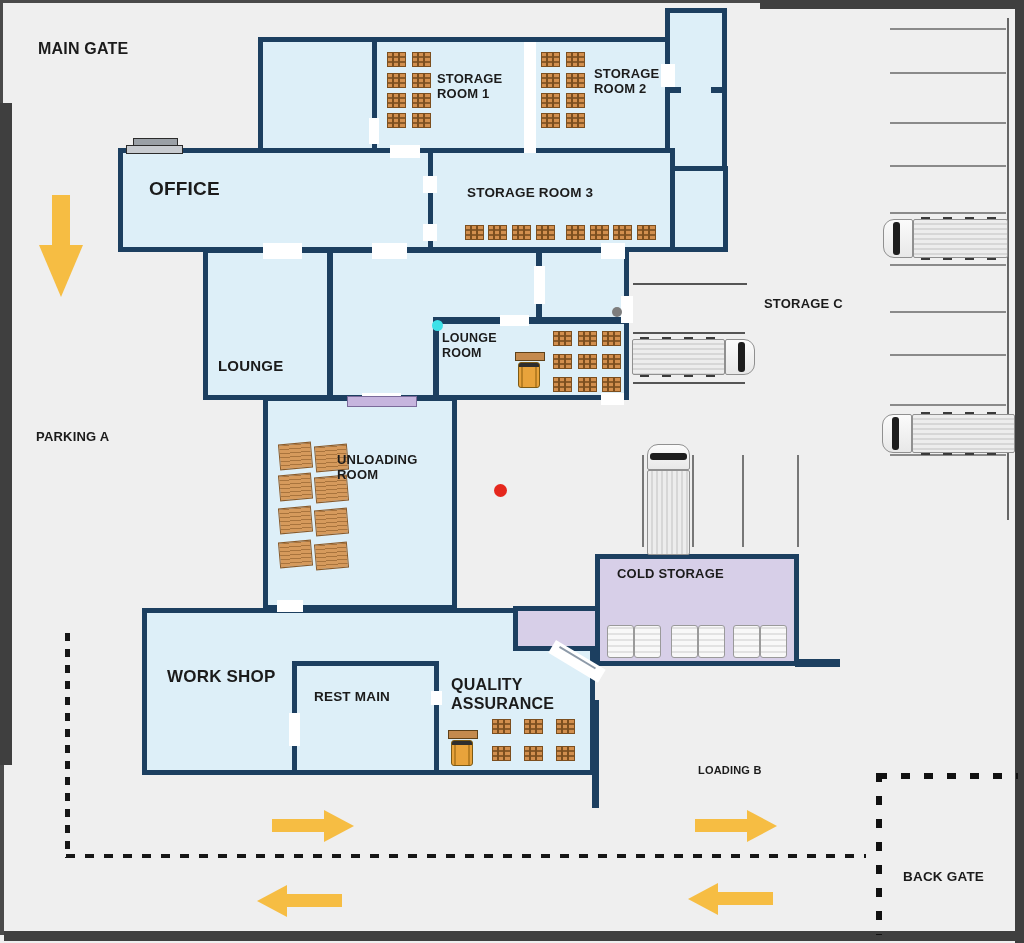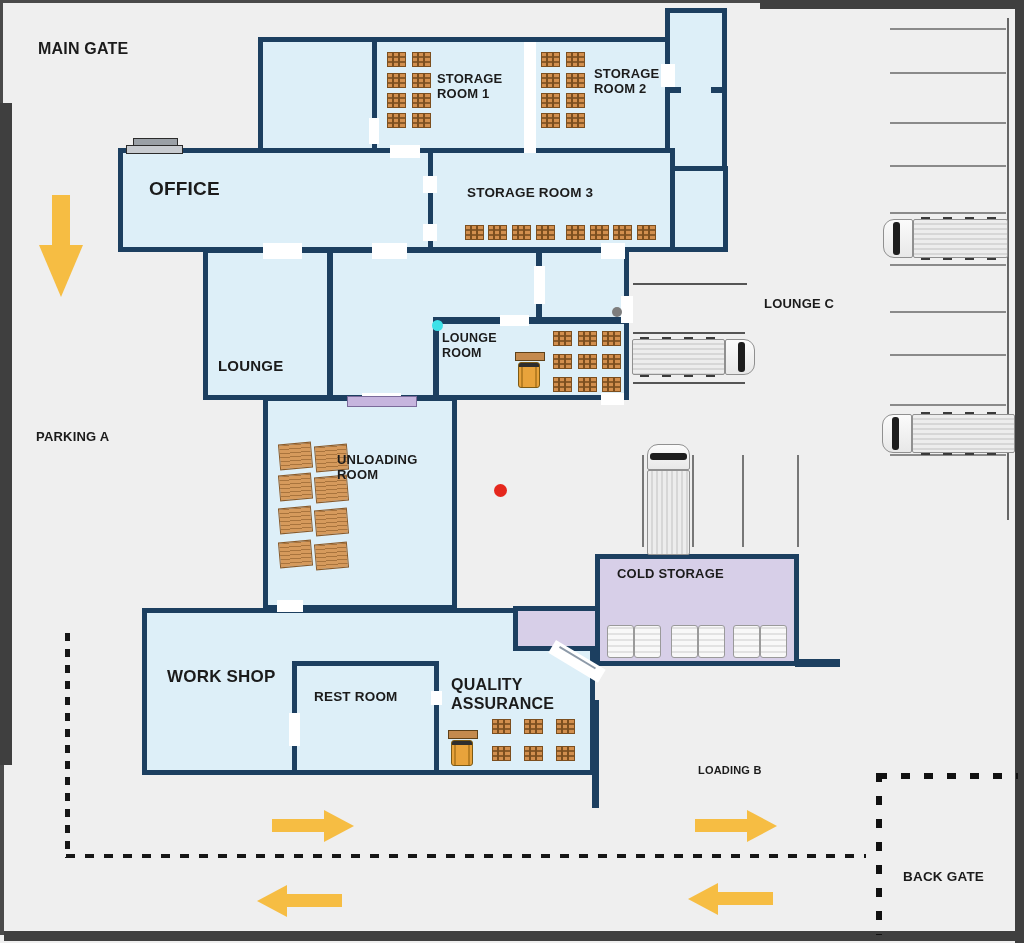"LOUNGE C" div.lbl { text: LOUNGE -> STORAGE }
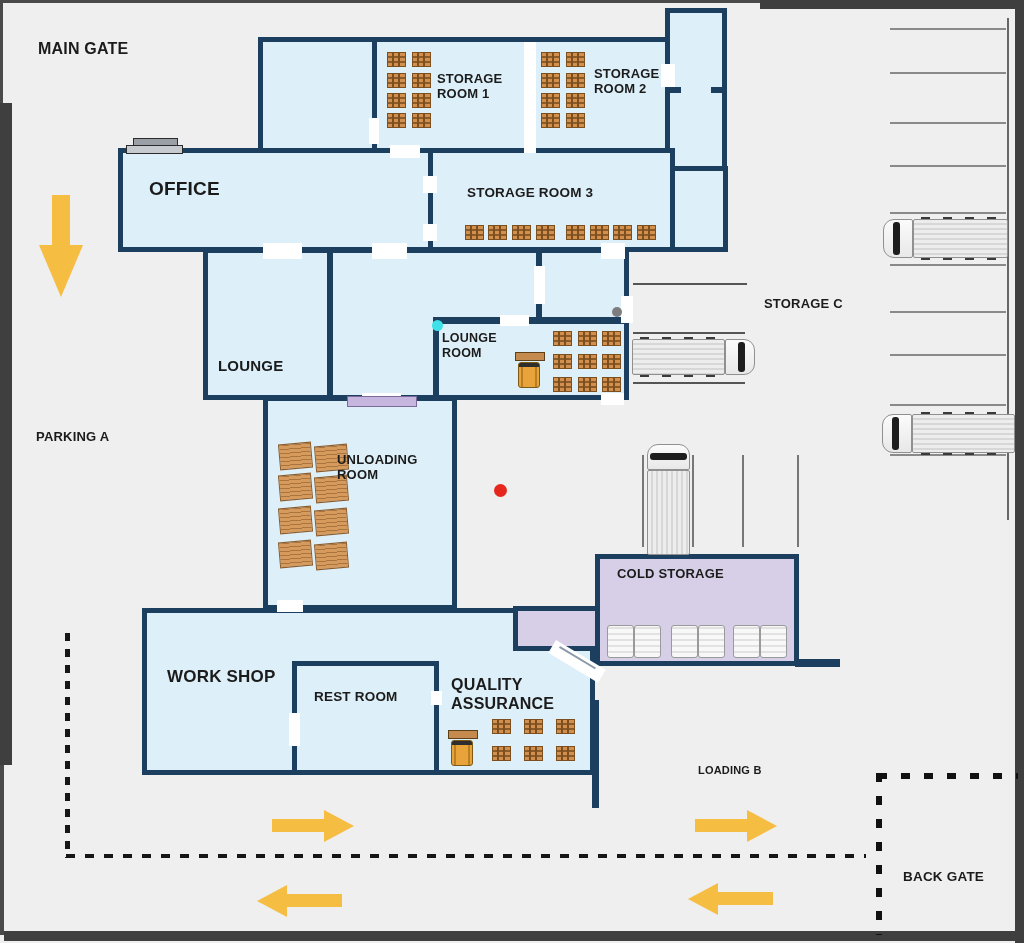"REST ROOM" div.lbl { text: ROOM -> MAIN }
